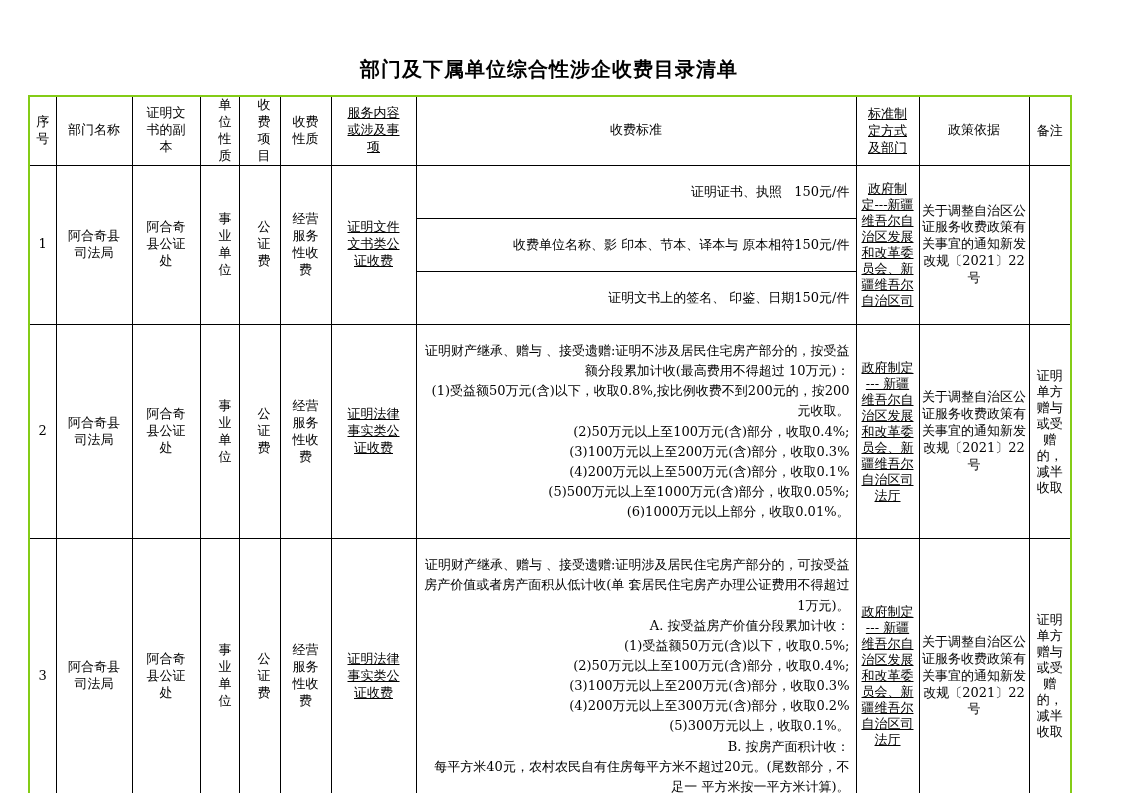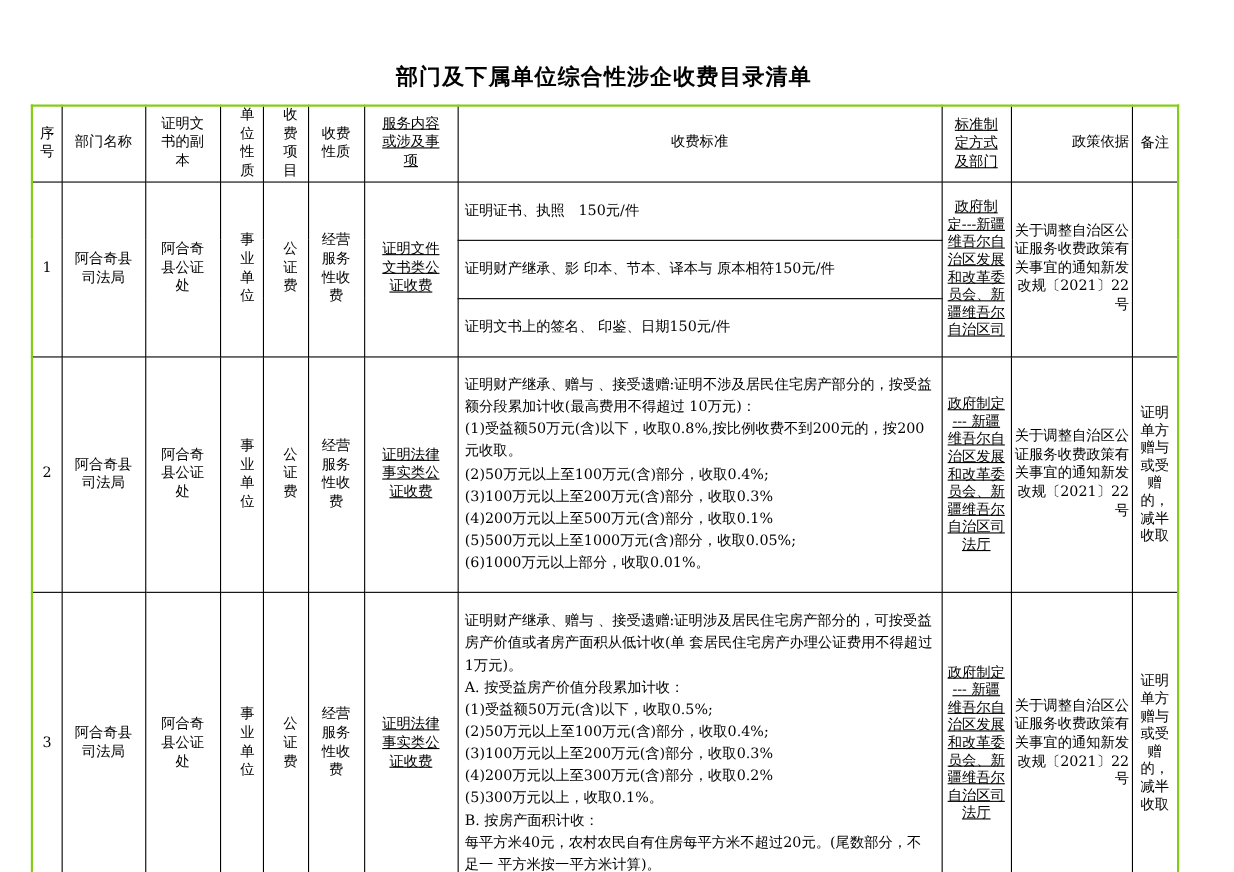"政策依据" .c9 { text-align: right -> none }
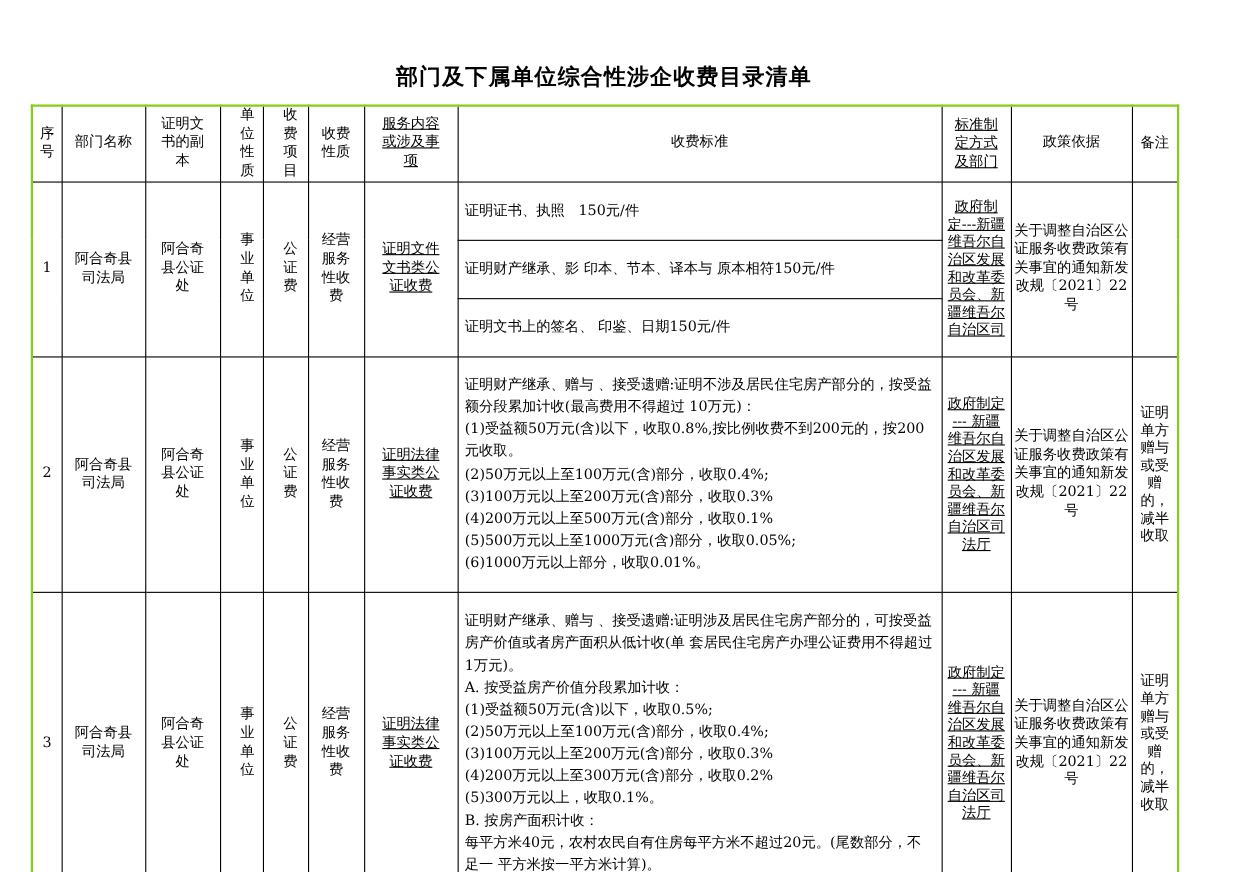"证明证书、执照 150元/件" td.c7 { text-align: left -> right }
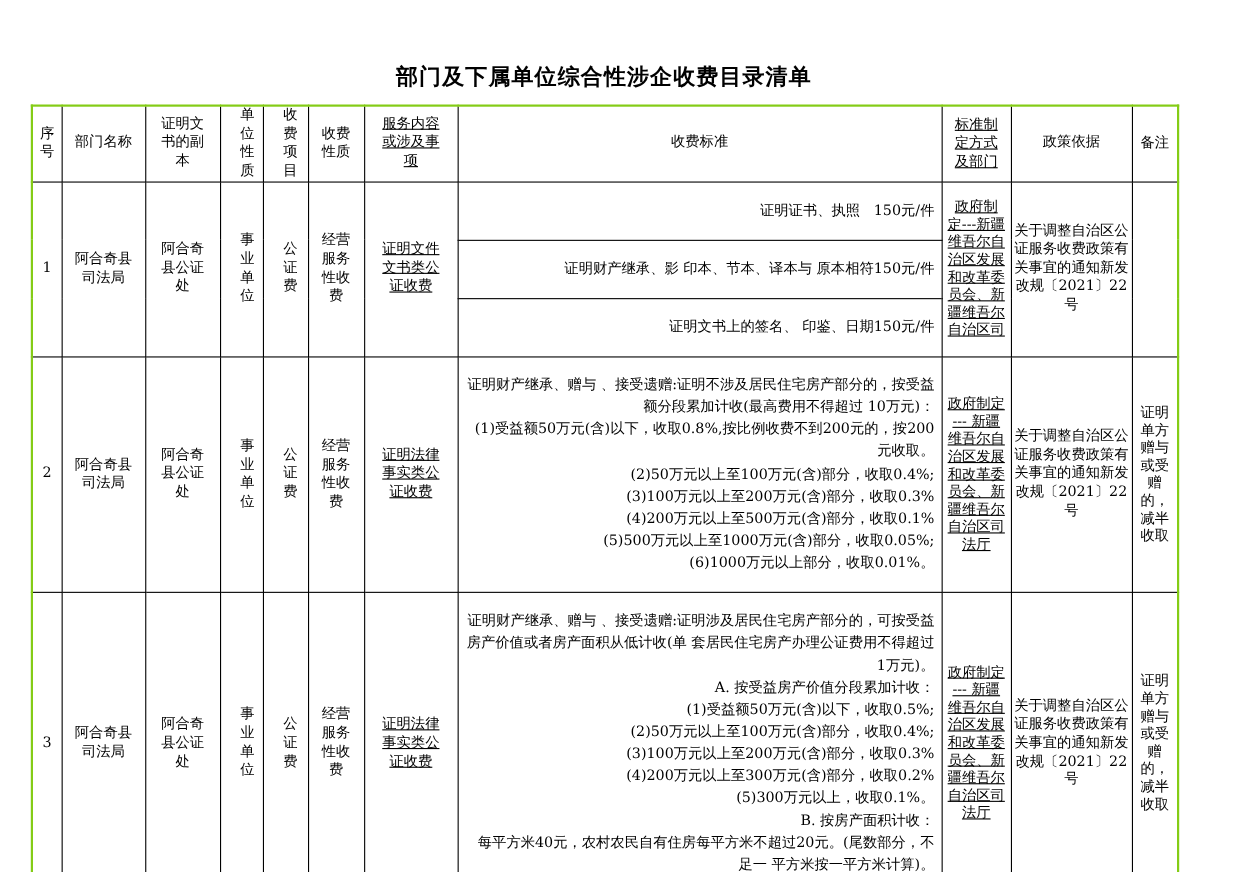"证明财产继承、影 印本、节本、译本与 原本相符150元/件" td.c7 { text: 证明财产继承 -> 收费单位名称 }
